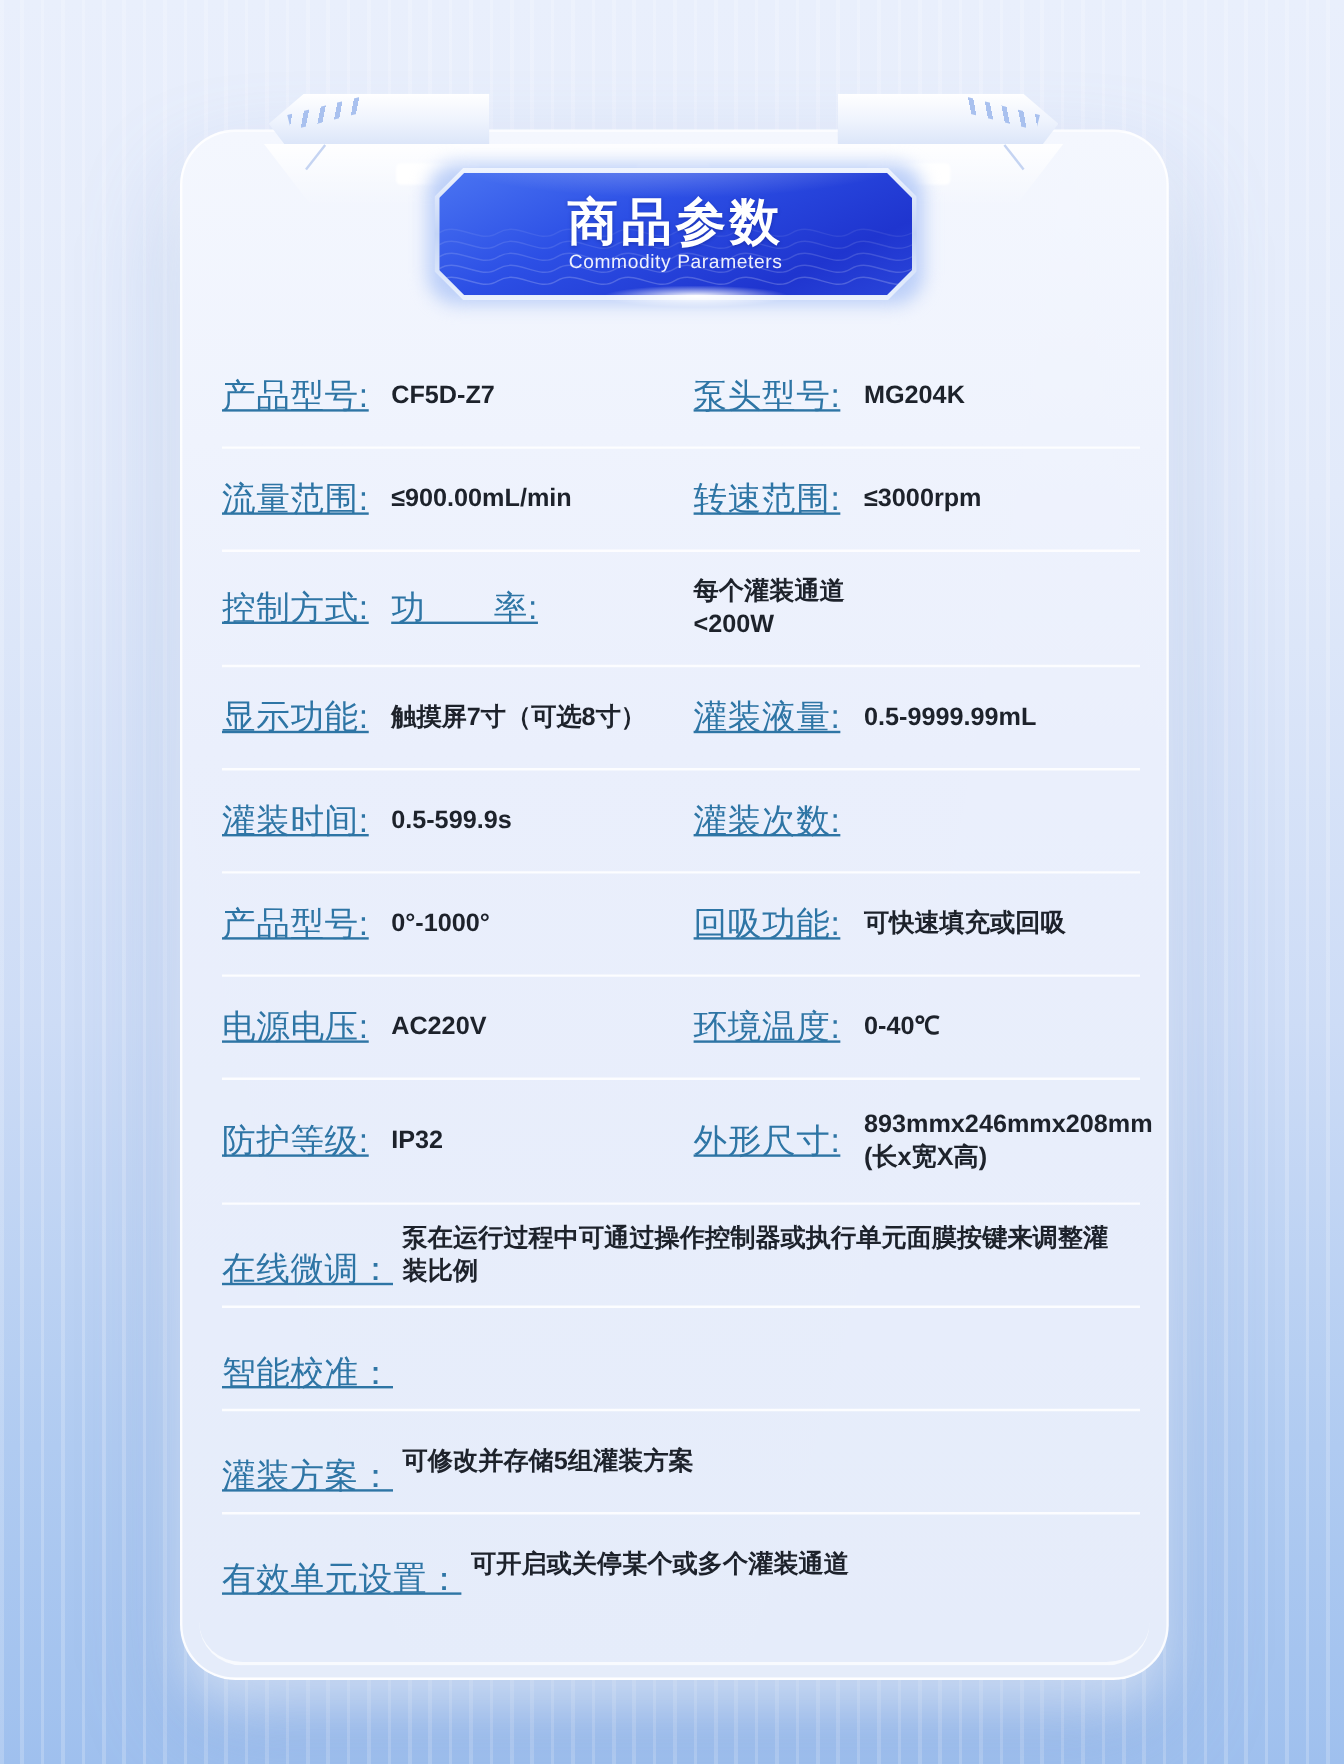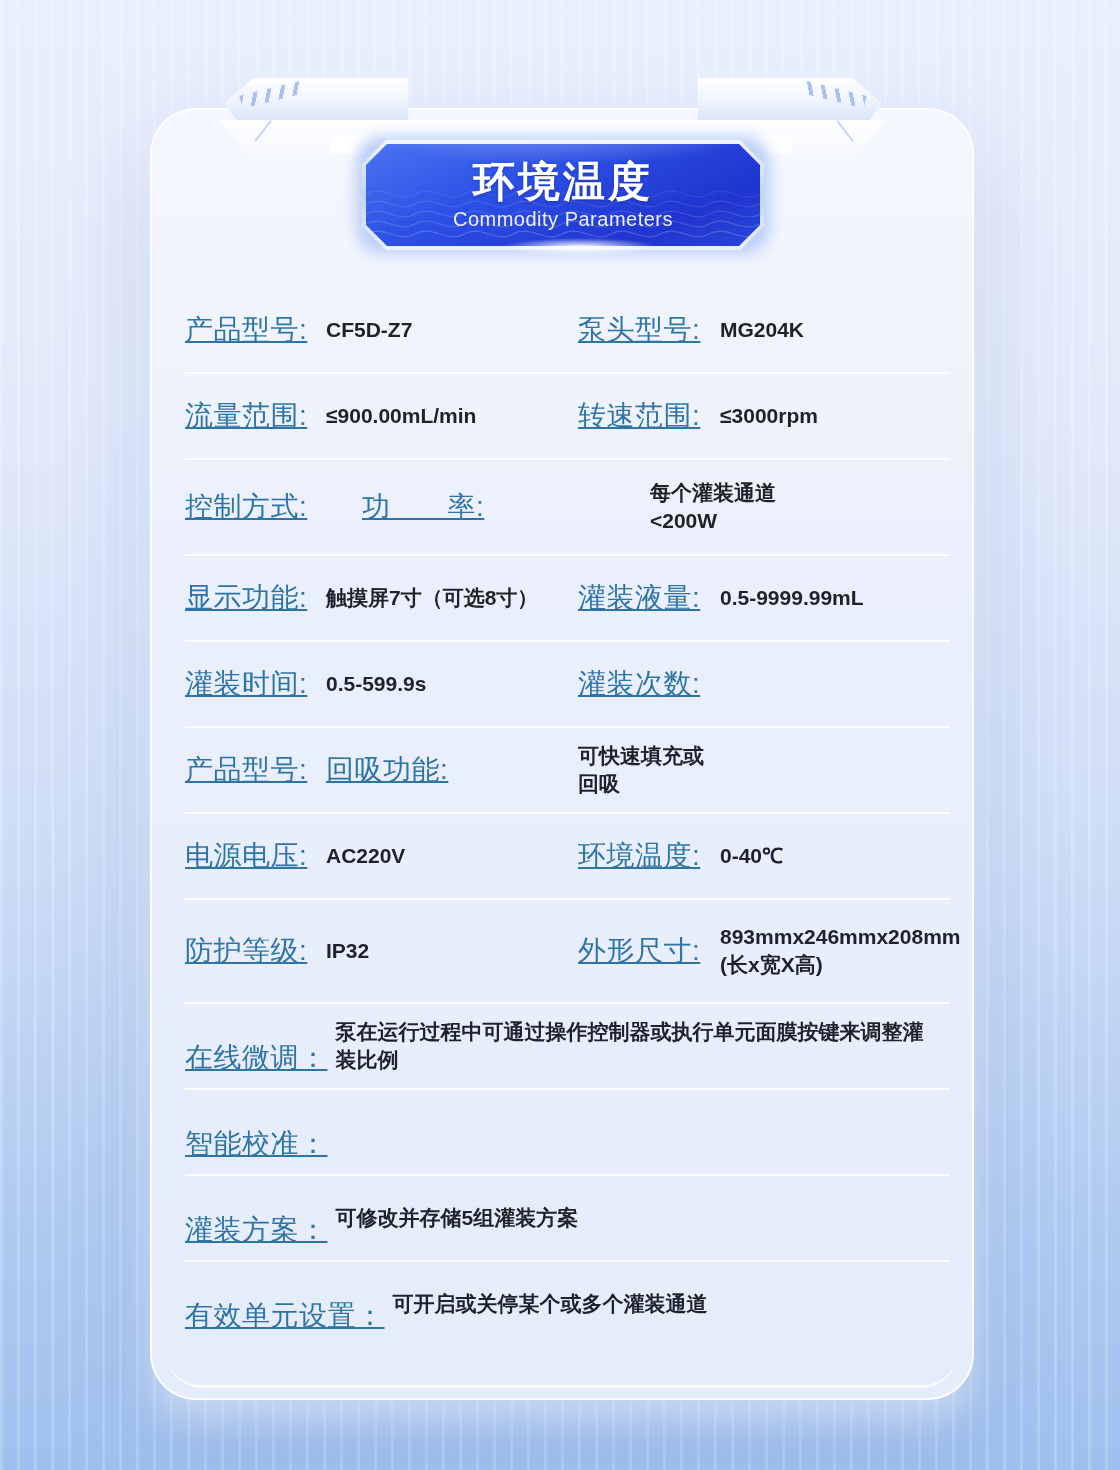"环境温度" div.banner-title { text: 环境温度 -> 商品参数 }
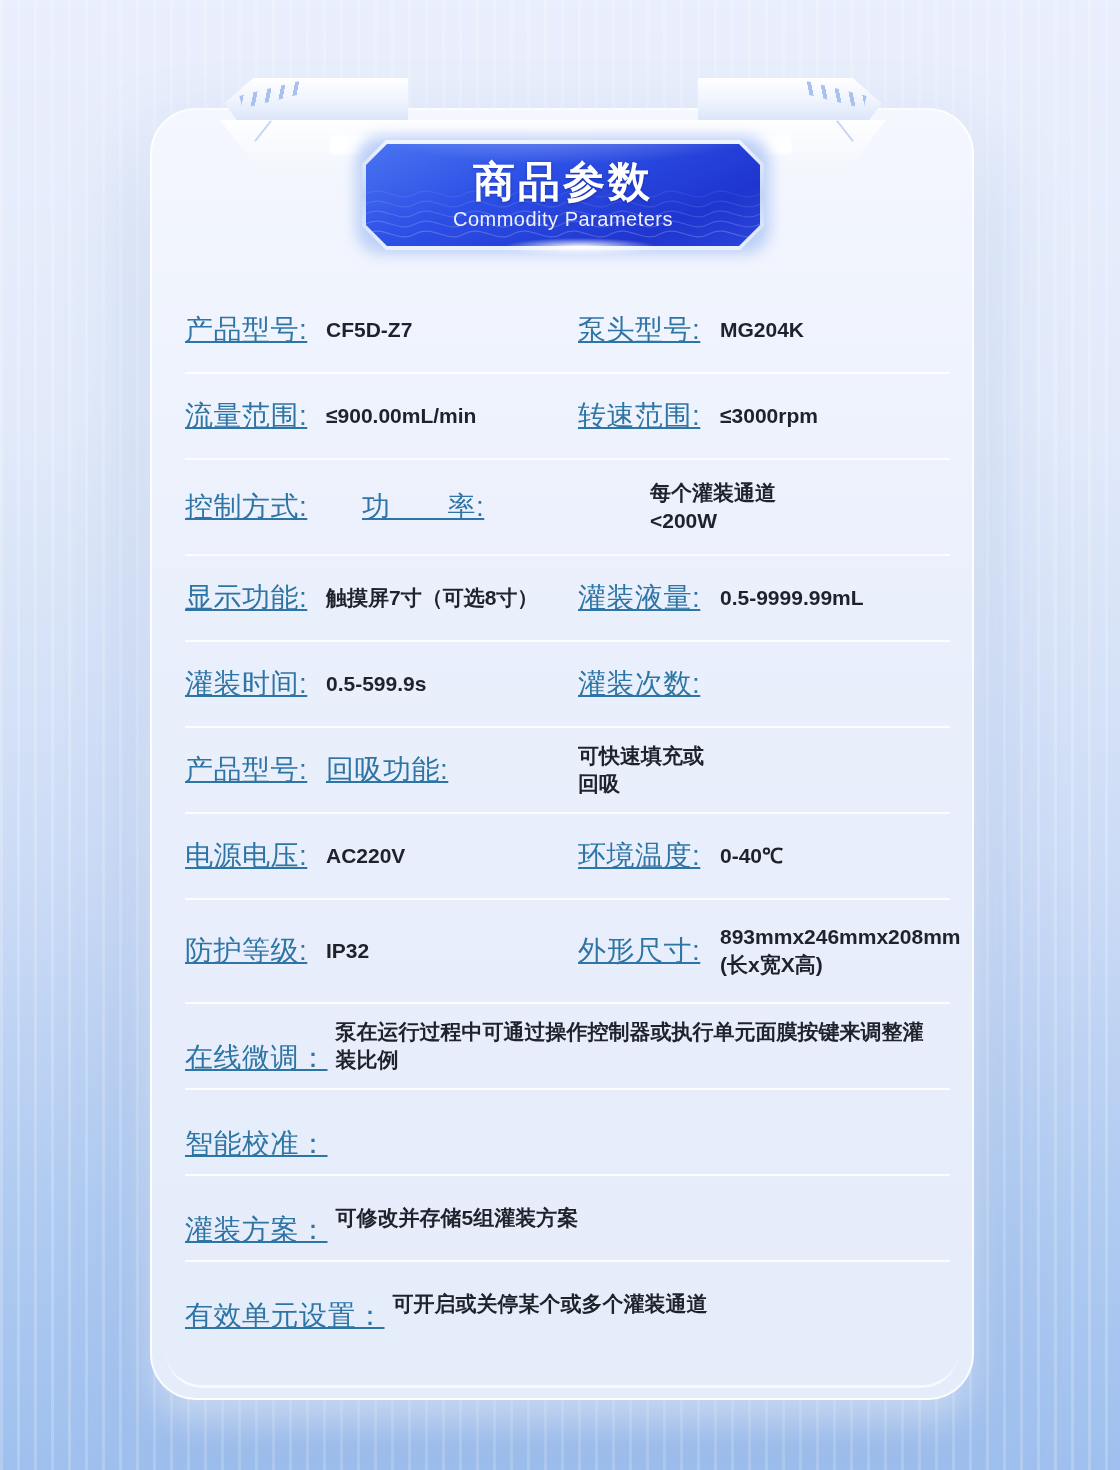"Commodity Parameters" .banner-subtitle { font-size: 20px -> 16px }
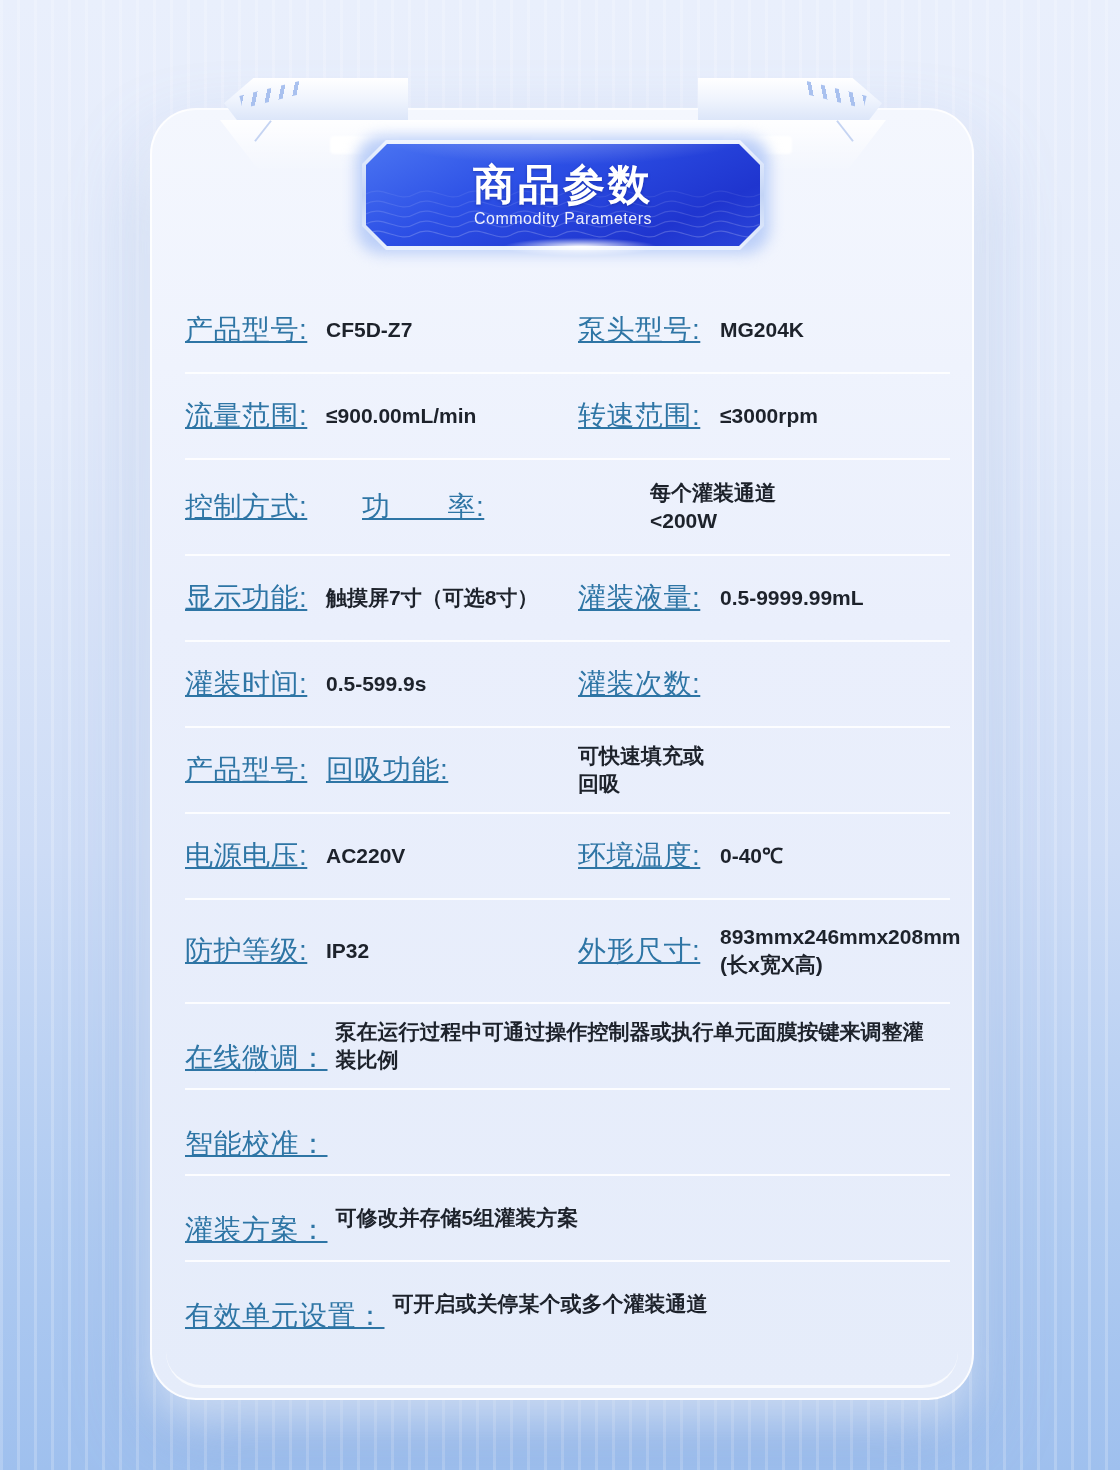"控制方式:" .row.h-lg { gap: 36px -> none }
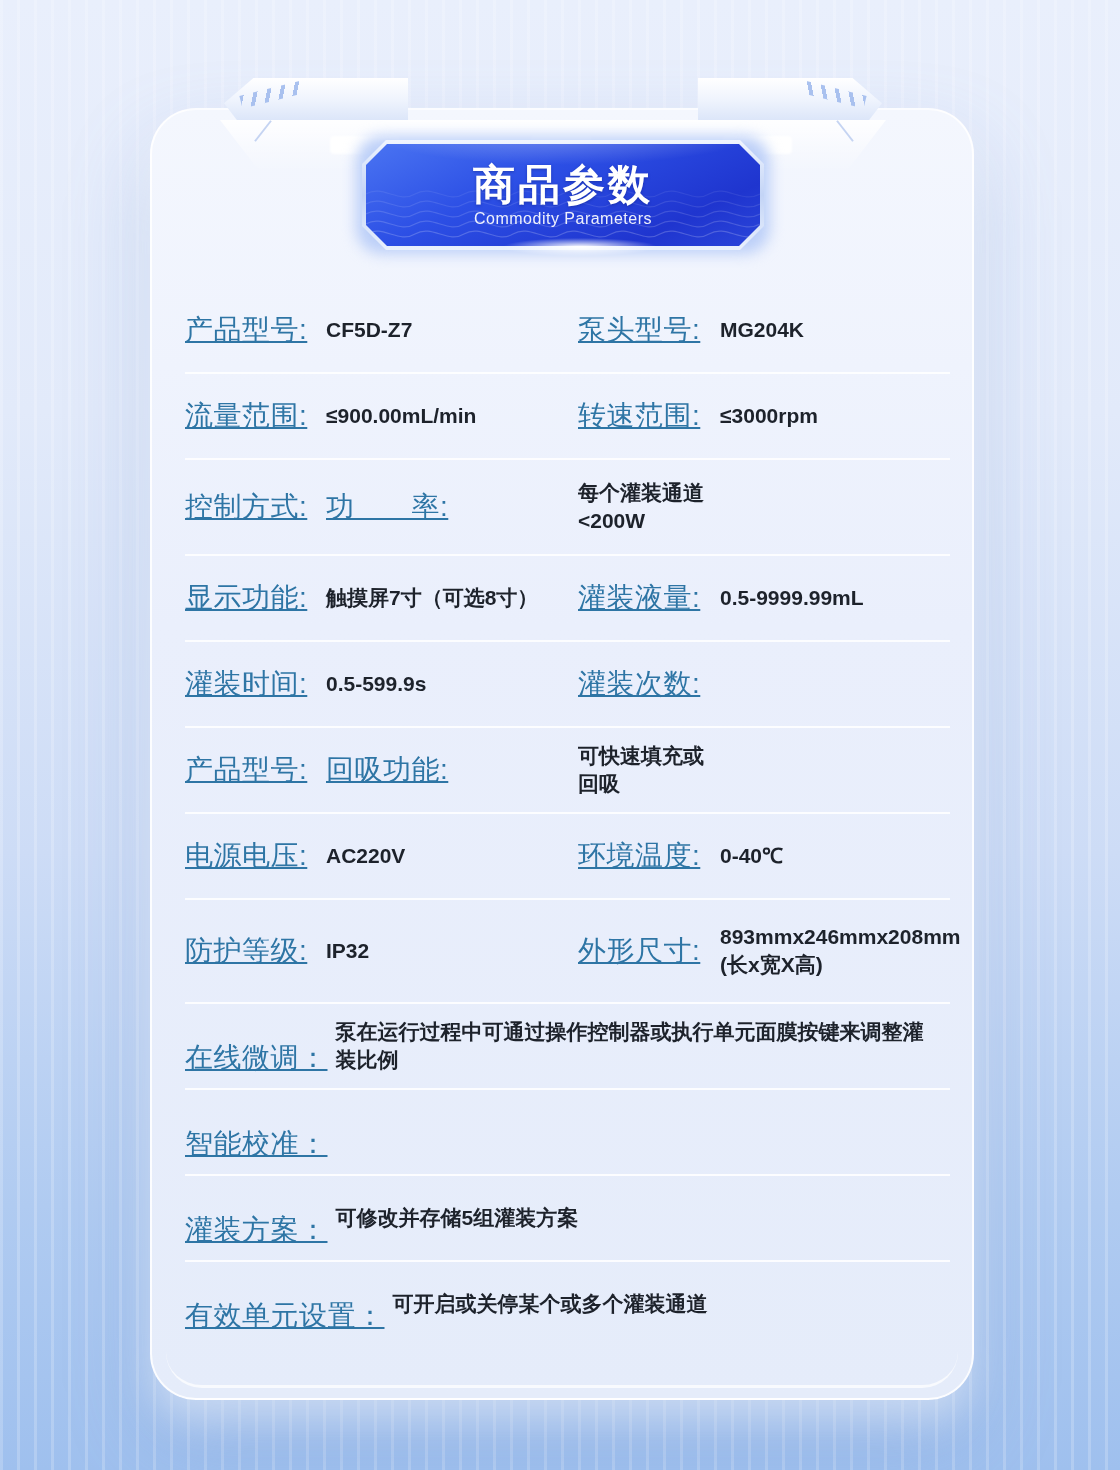"0°-1000°" div.val { html: none -> <div>0°-1000°</div> }
